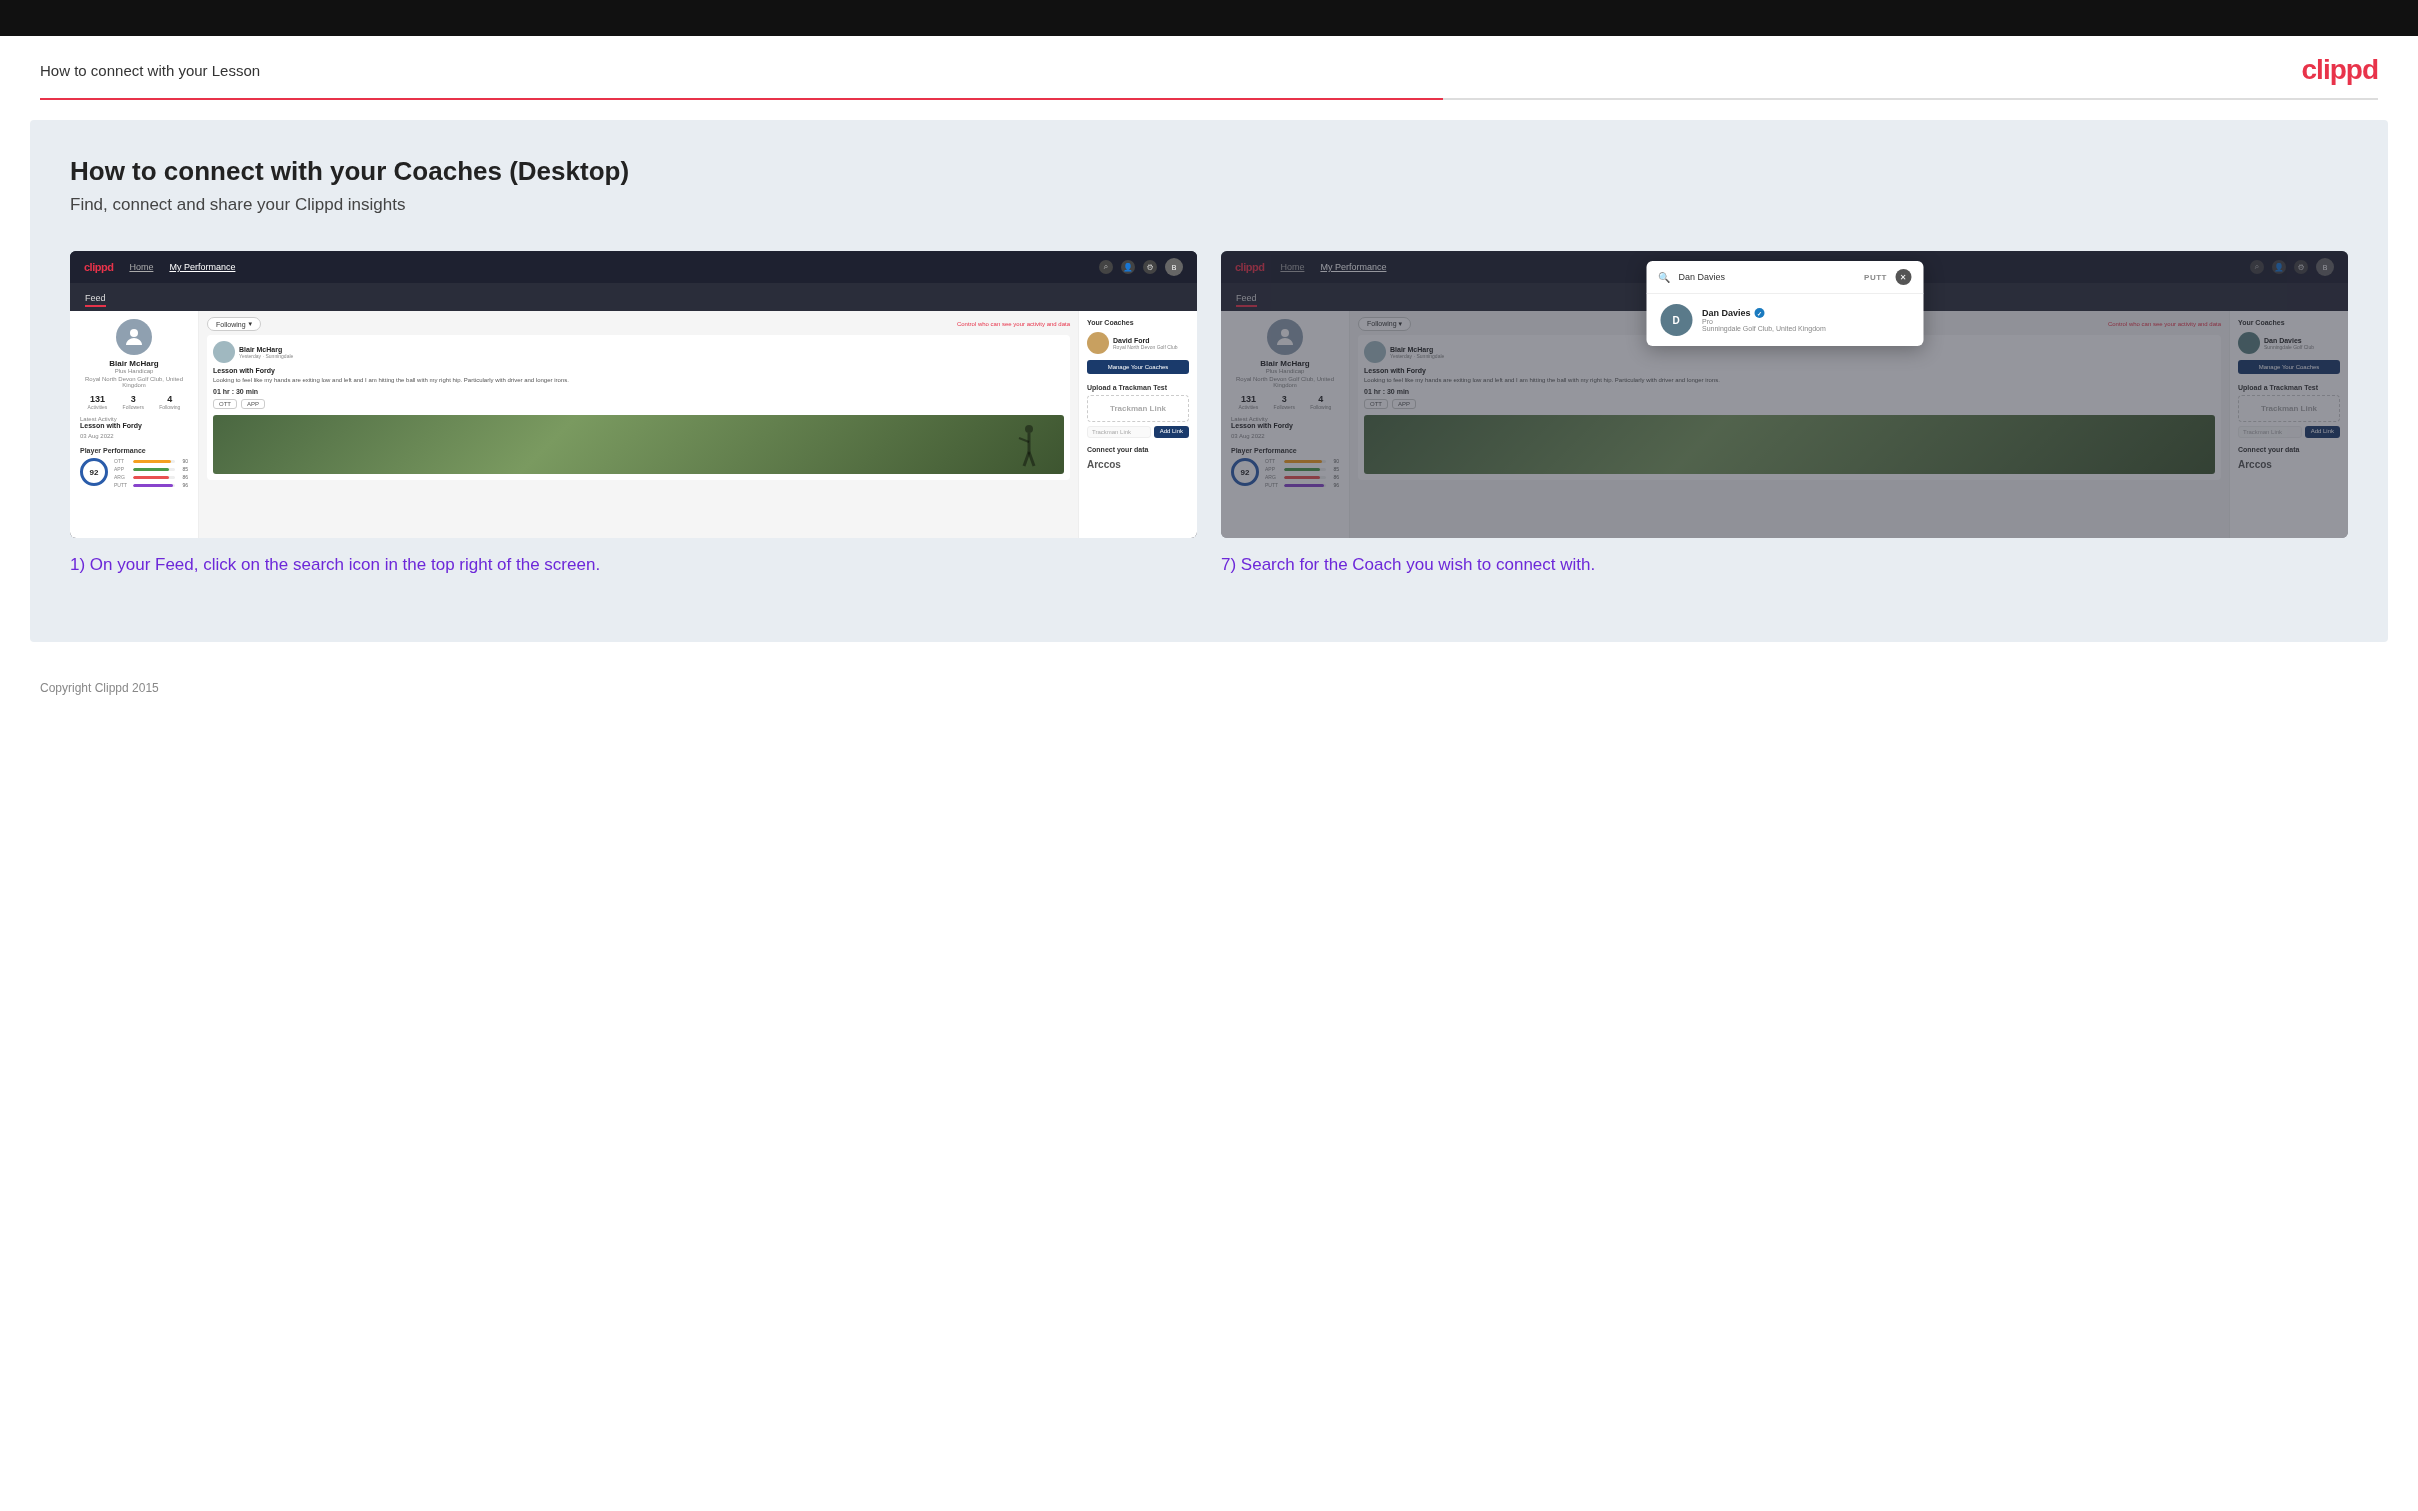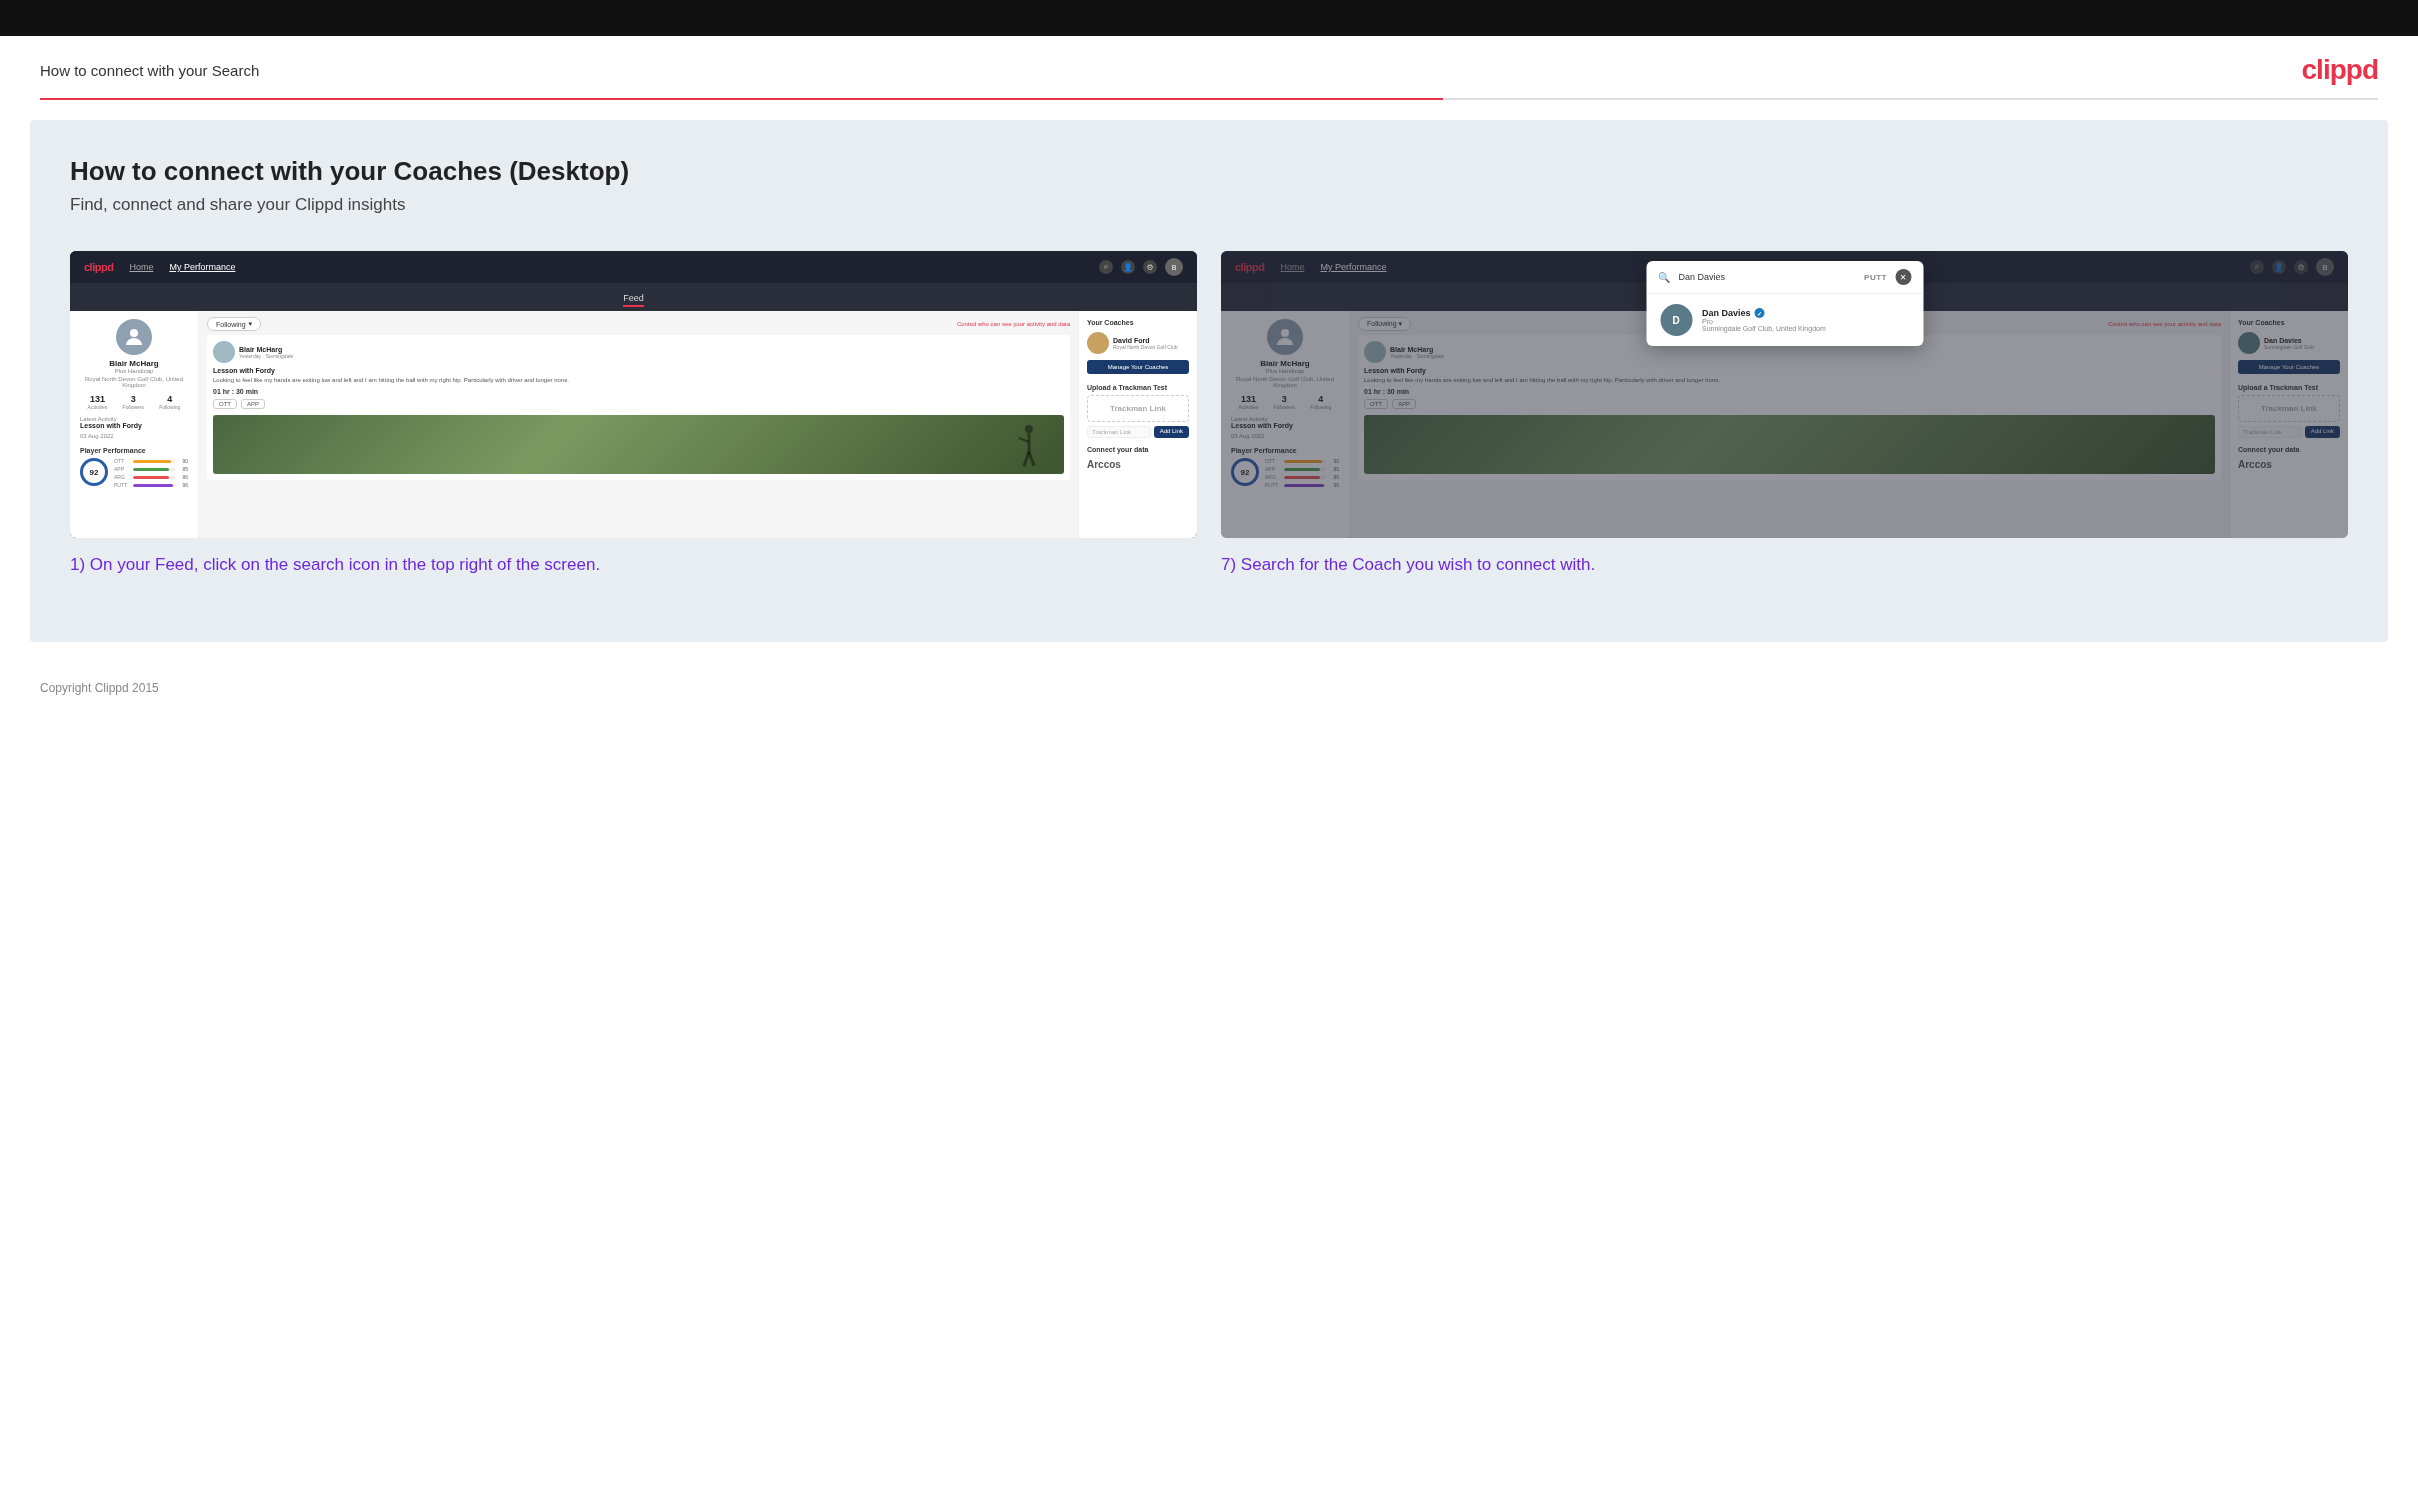"How to connect with your Search" span.header-title { text: Search -> Lesson }
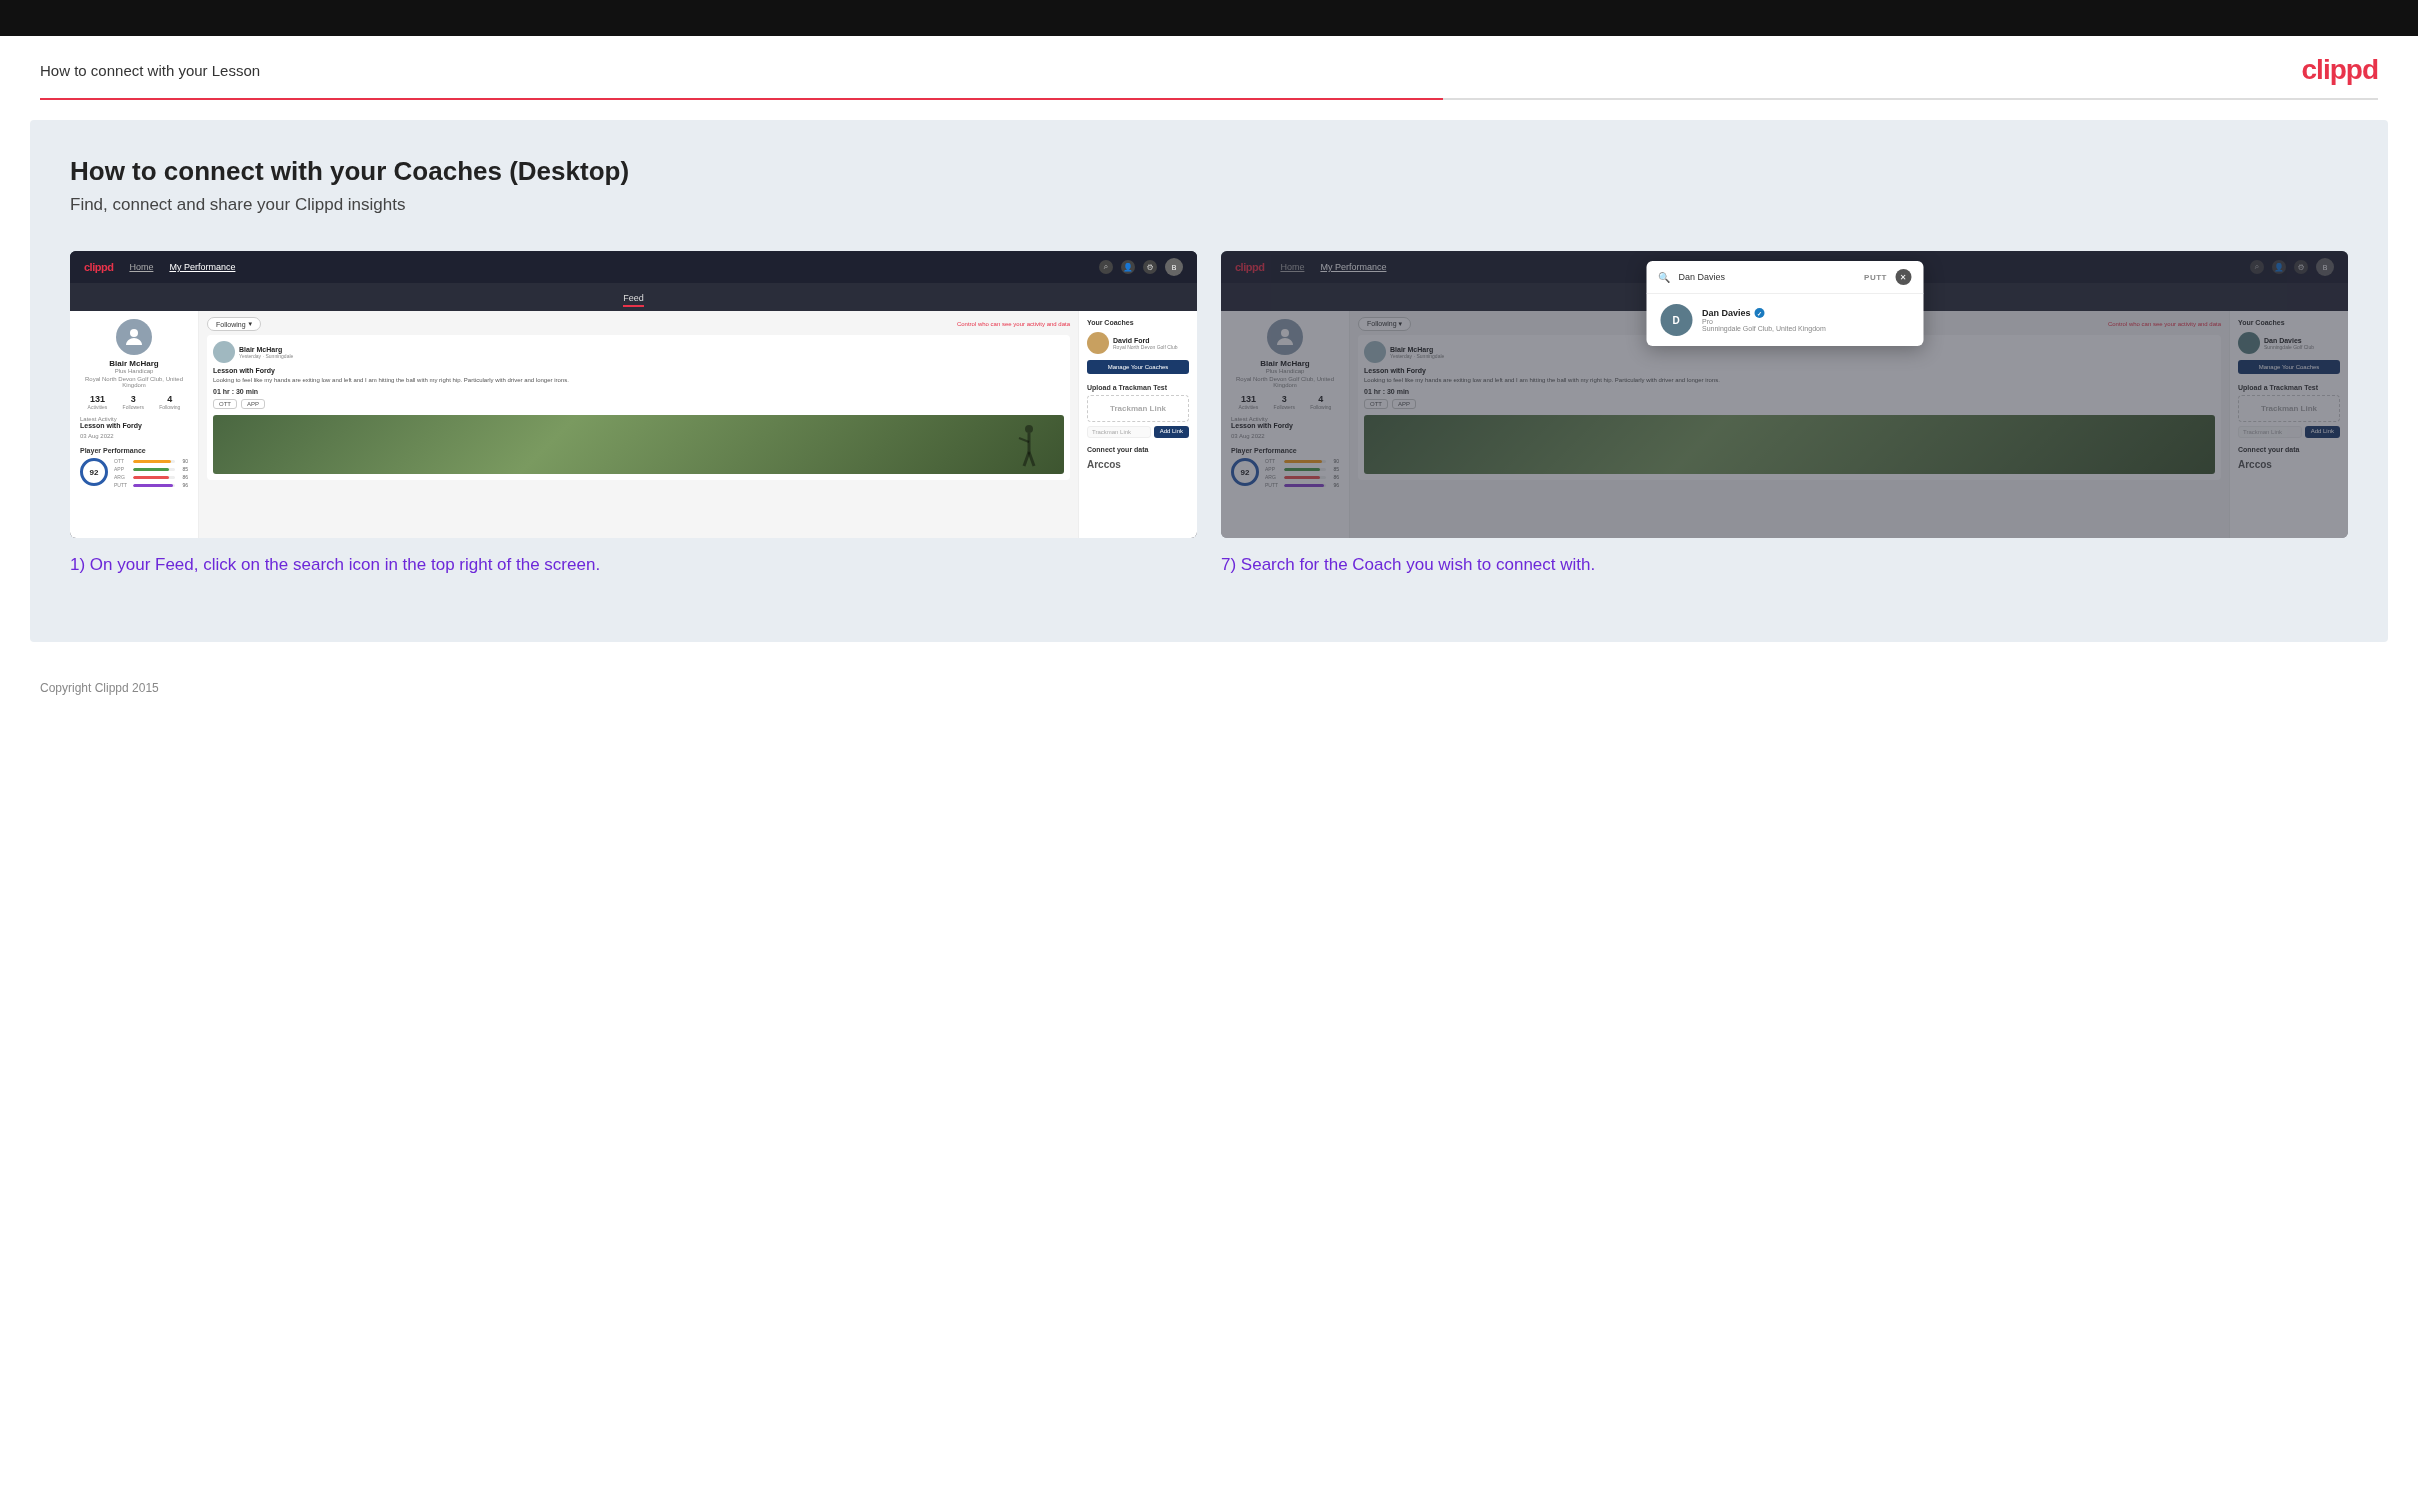"Feed" .feed-tab-bar { text-align: center -> none }
